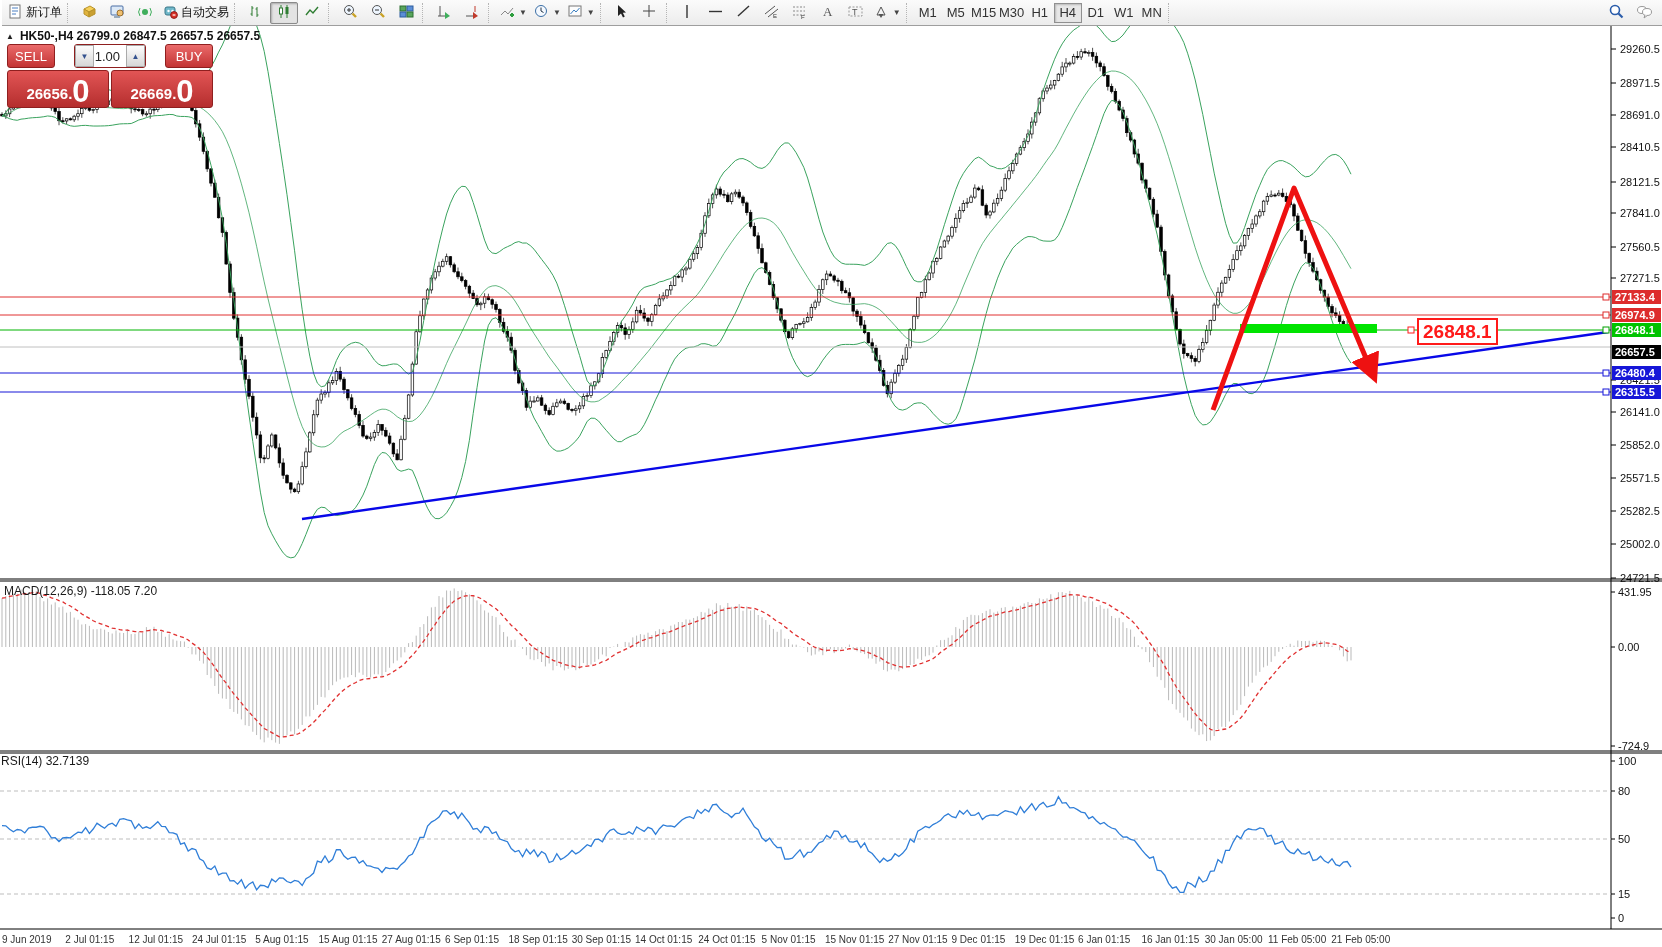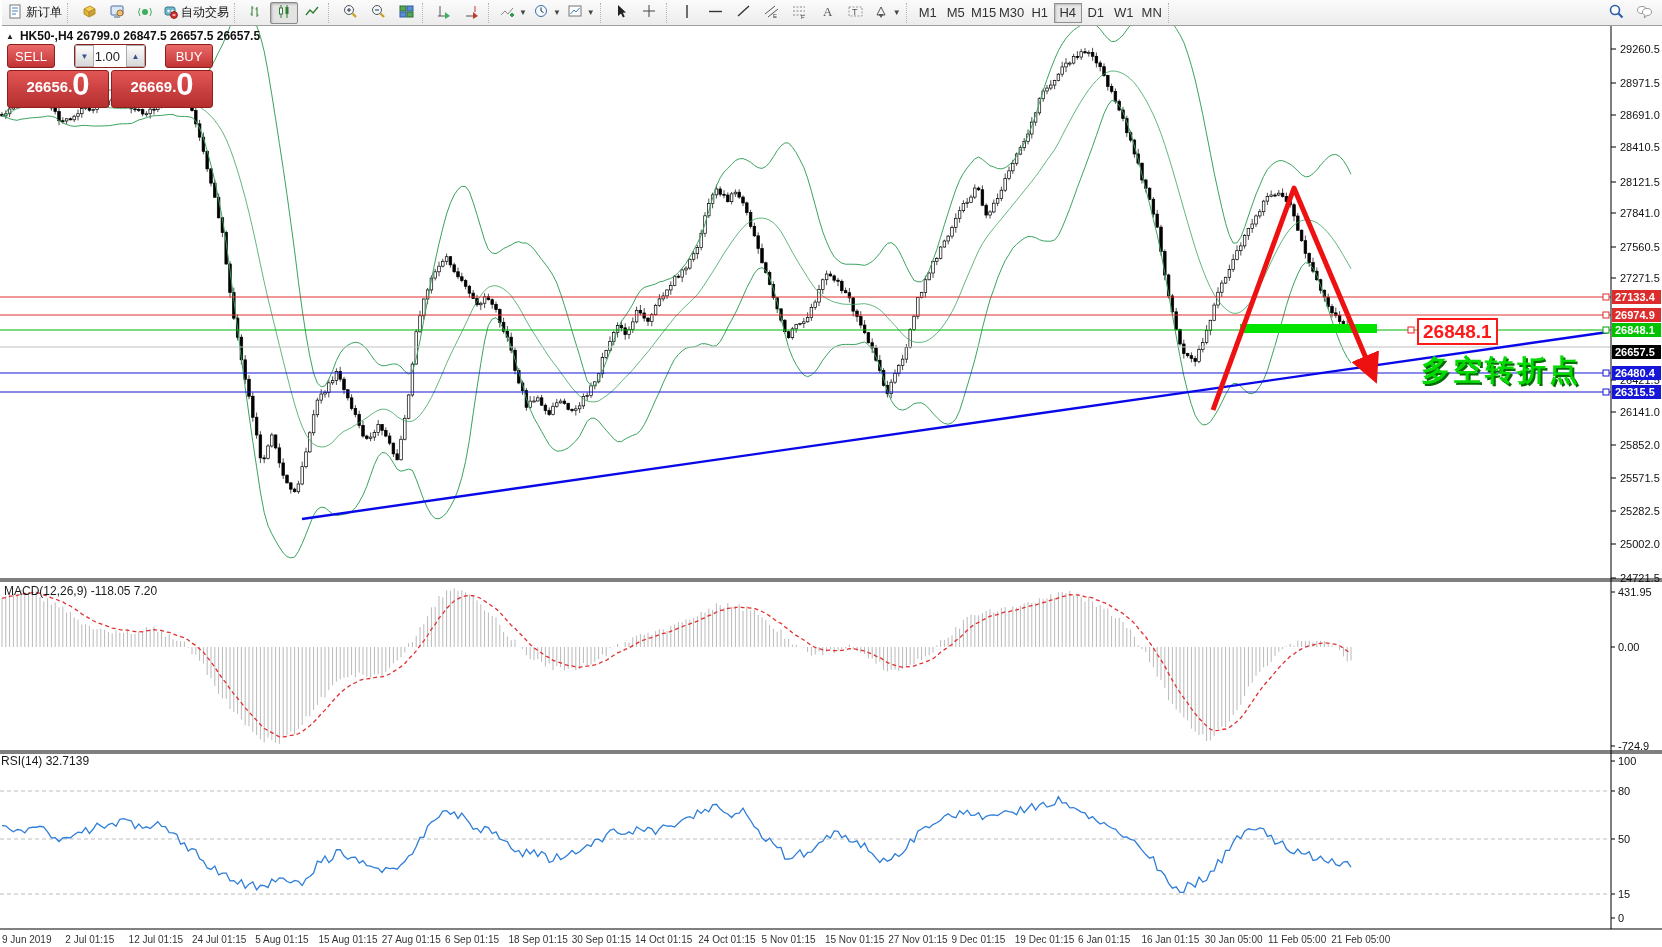"26656." .tp-price { padding-bottom: 7px -> 0 }
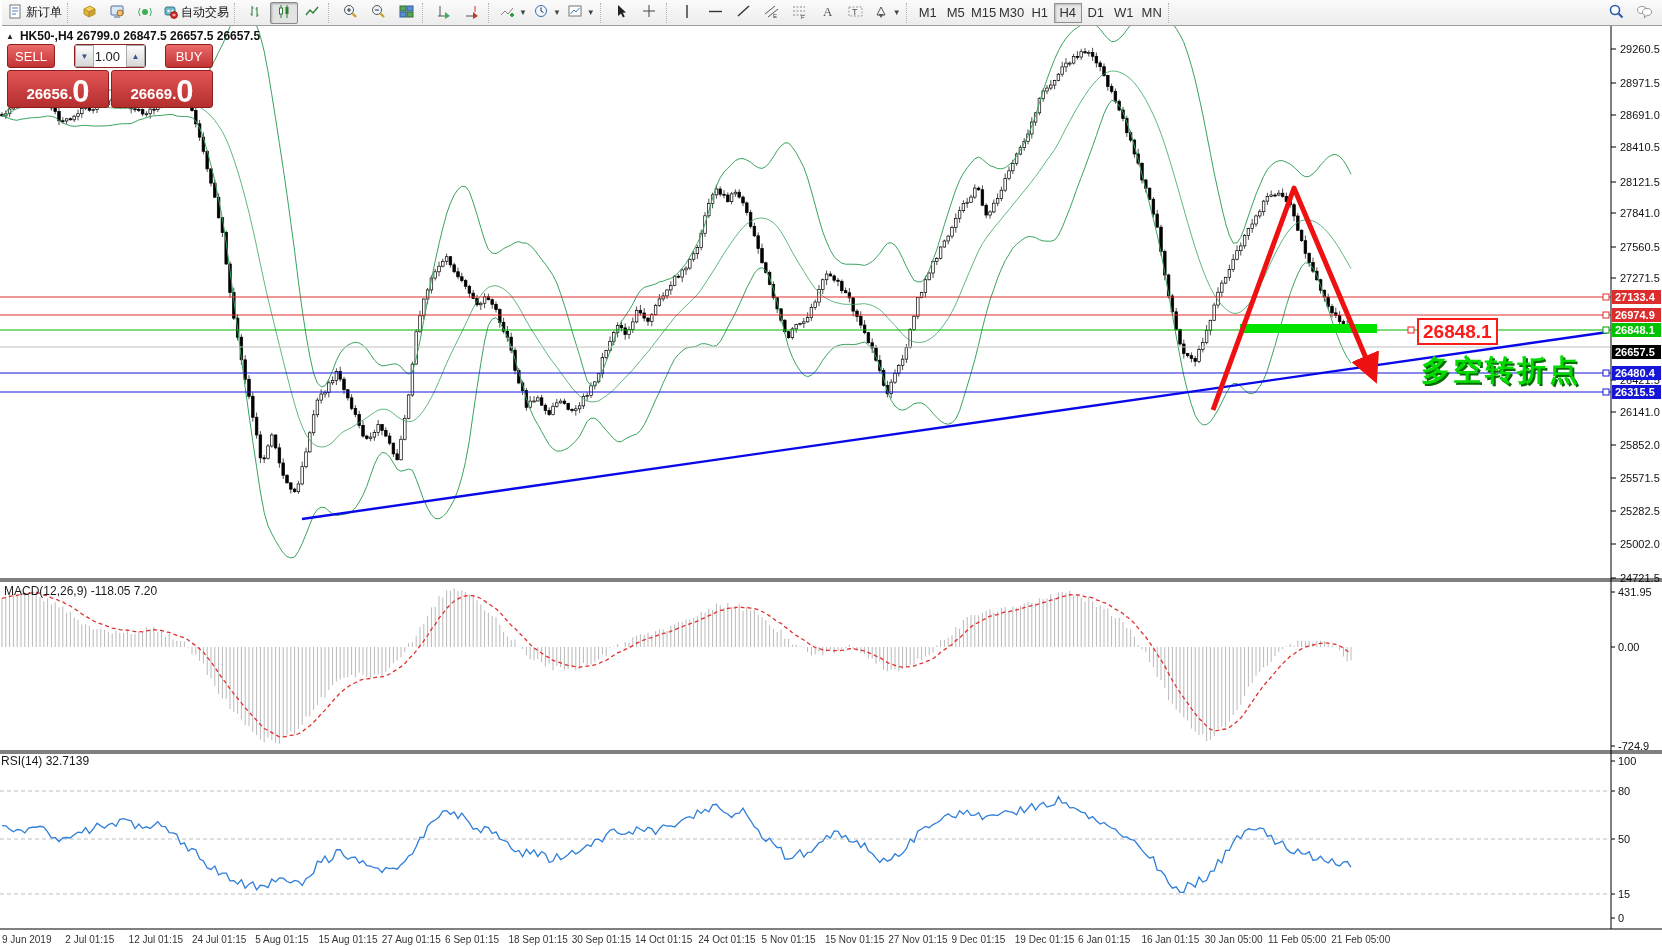"多空转折点" div.cn-note { html: <div>多空转折点</div> -> none }
